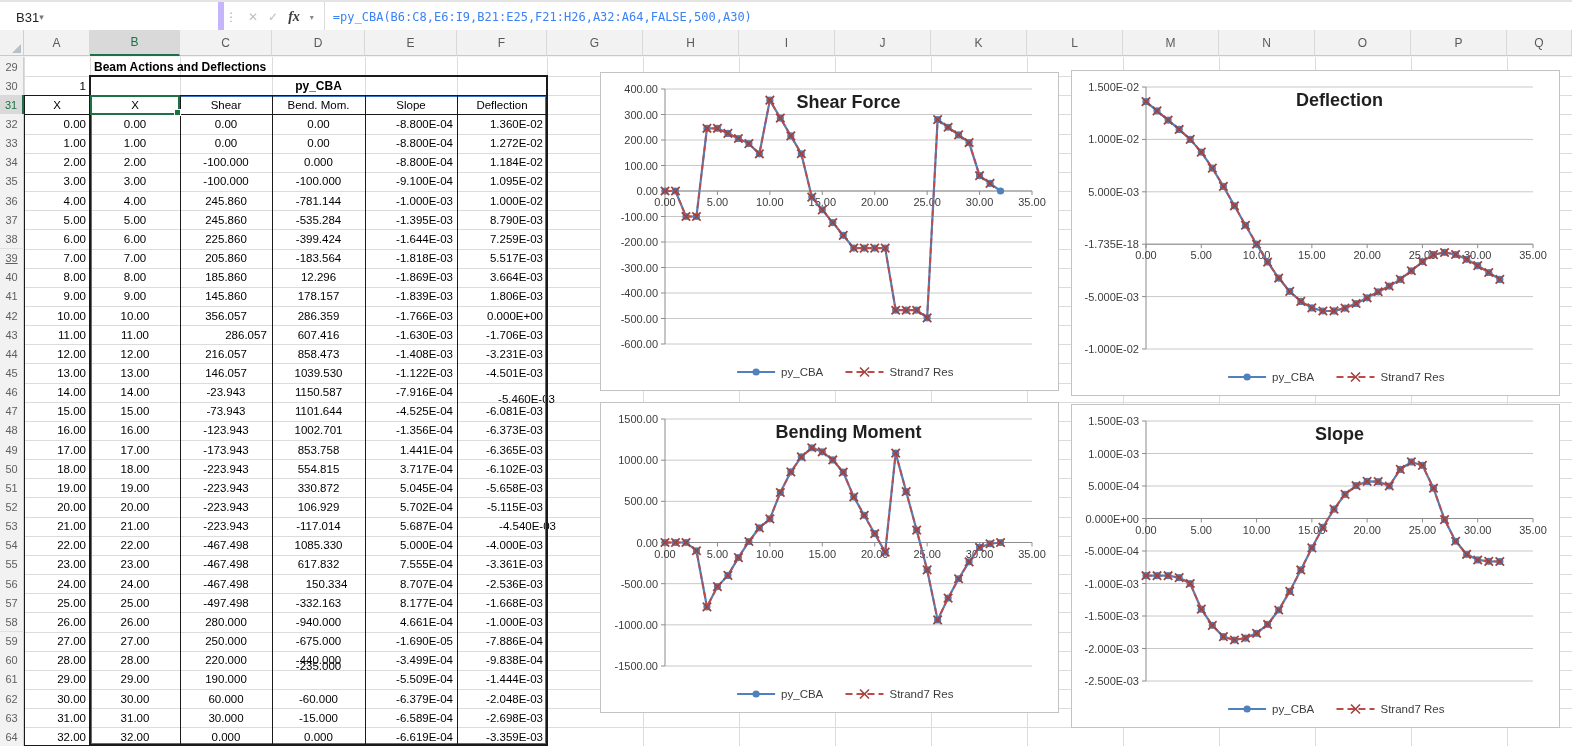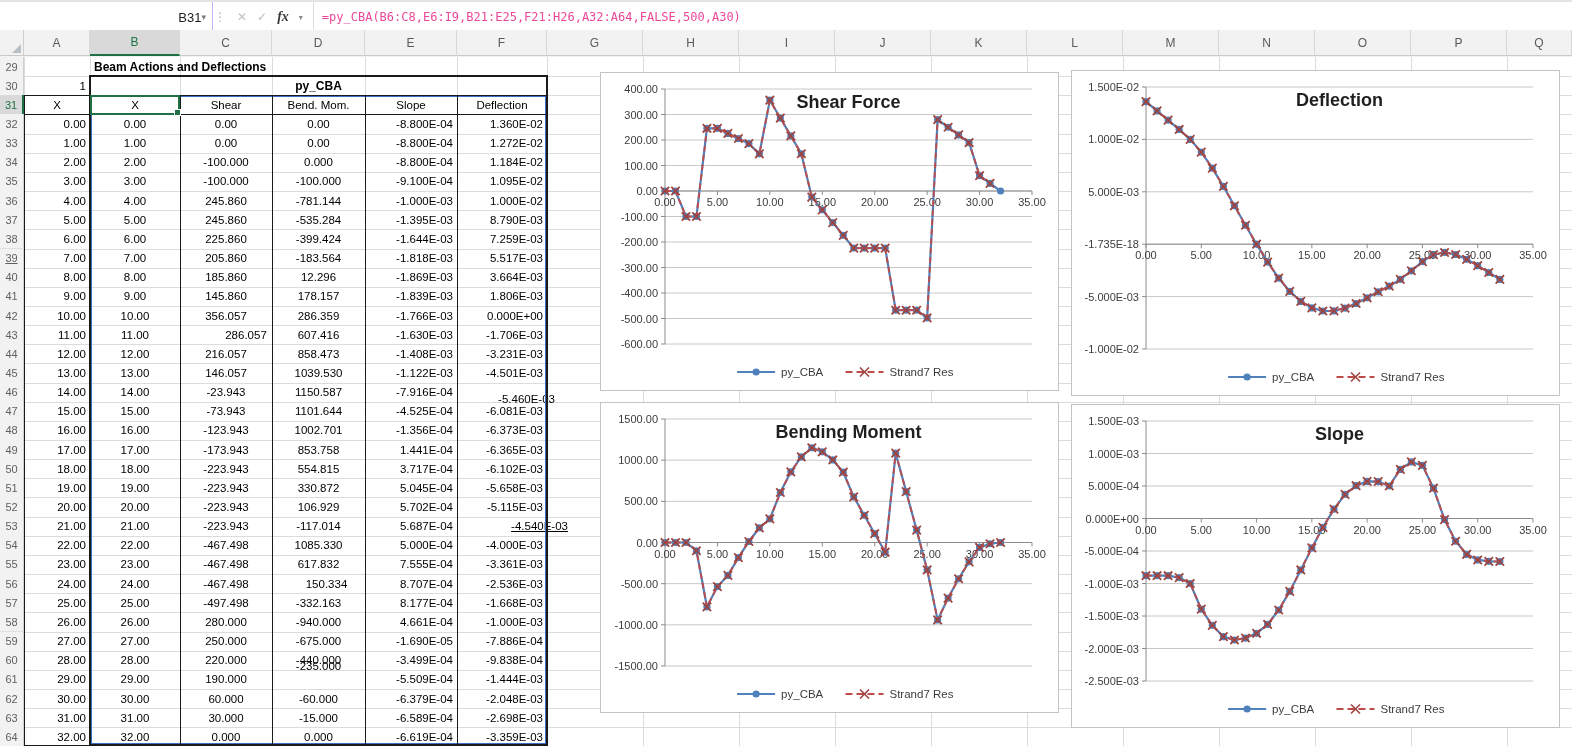"B31" .name-box { border-right: 1px solid #c4b5fd -> 6px solid #c4b5fd; justify-content: flex-end -> flex-start; padding: 0 6px 0 10px -> 0 6px 0 16px }
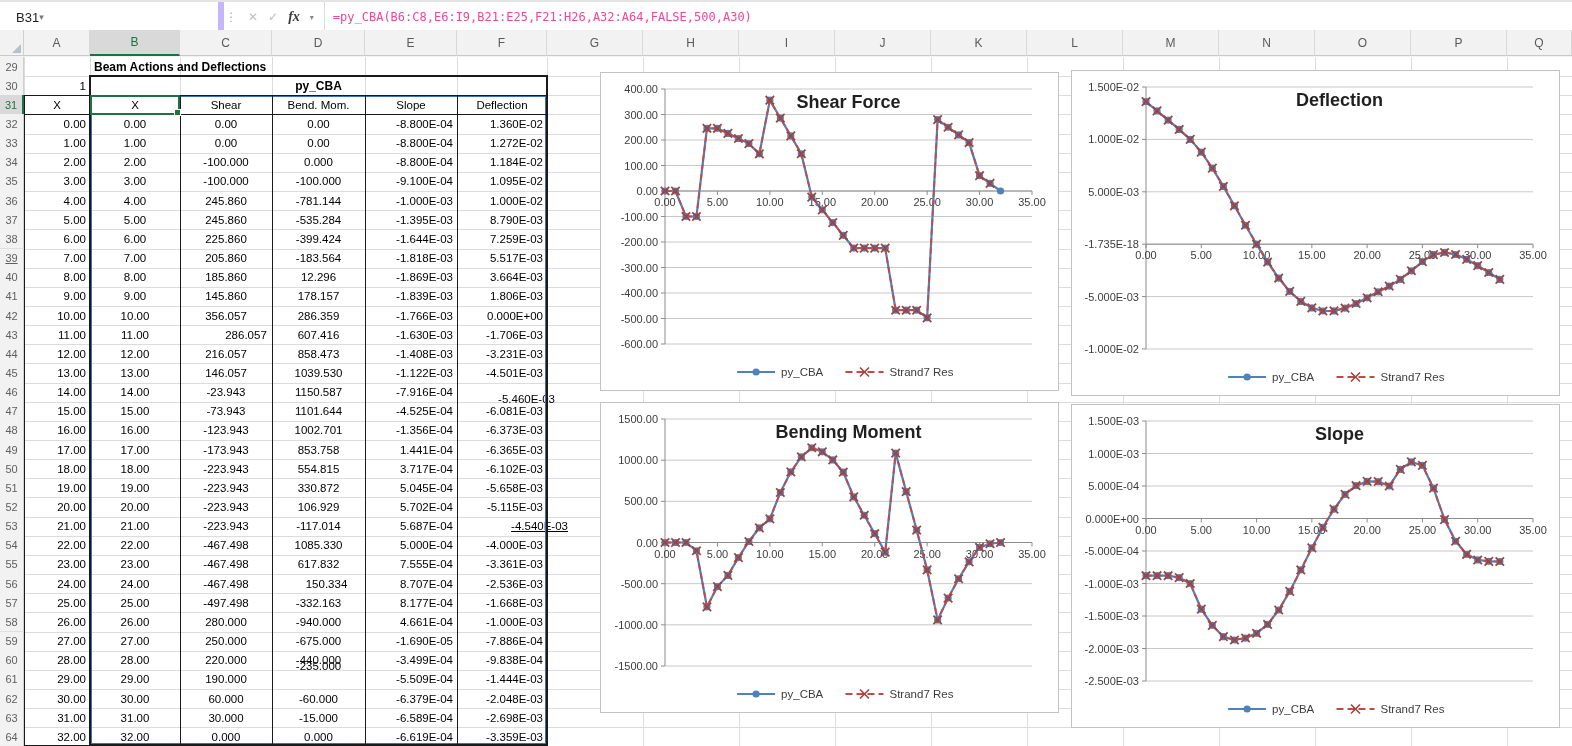"=py_CBA(B6:C8,E6:I9,B21:E25,F21:H26,A32:" .formula-input { color: #ec4899 -> #3b82f6 }
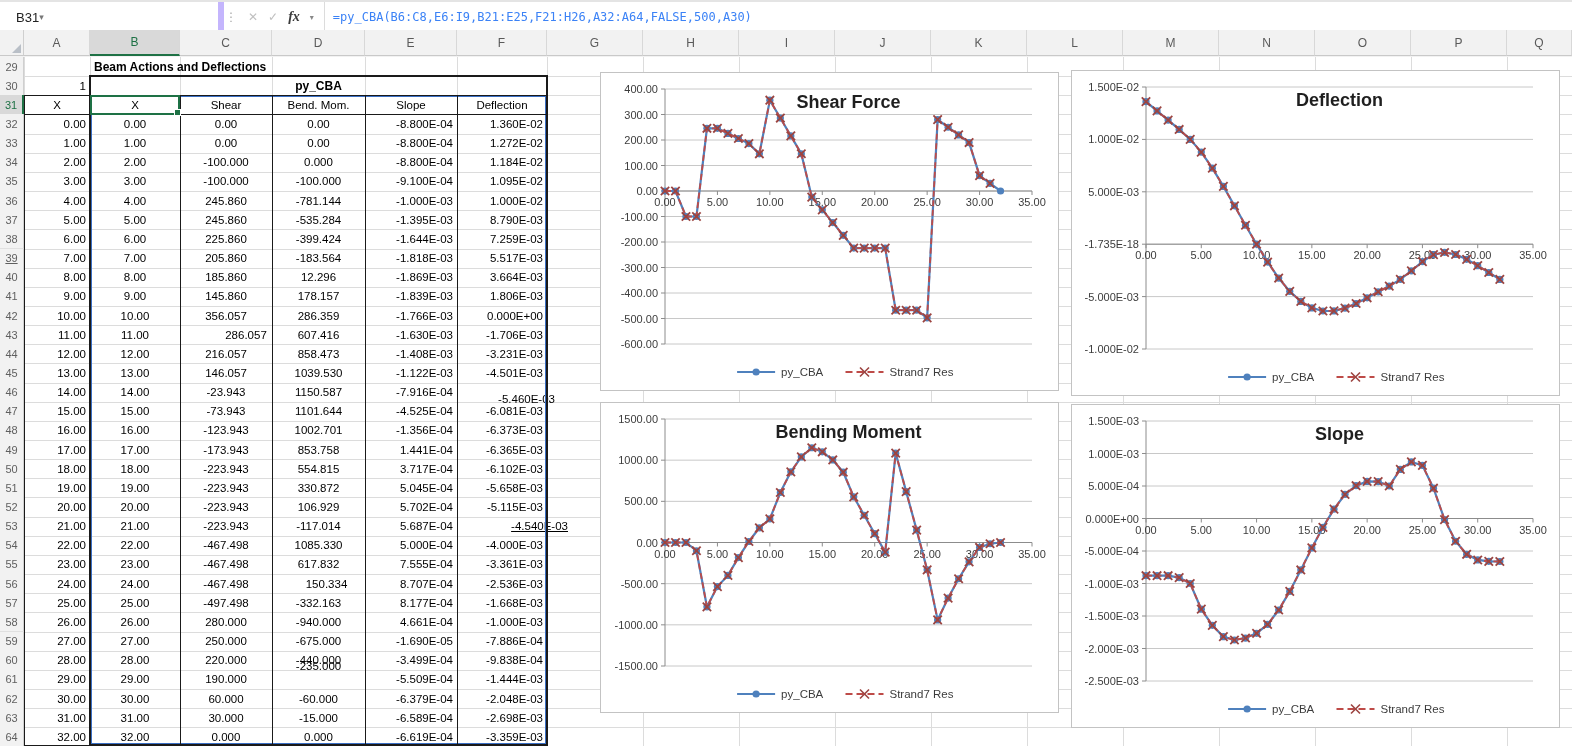"-4.540E-03" div.cell { left: 478px -> 466px; text-decoration: underline -> none }
